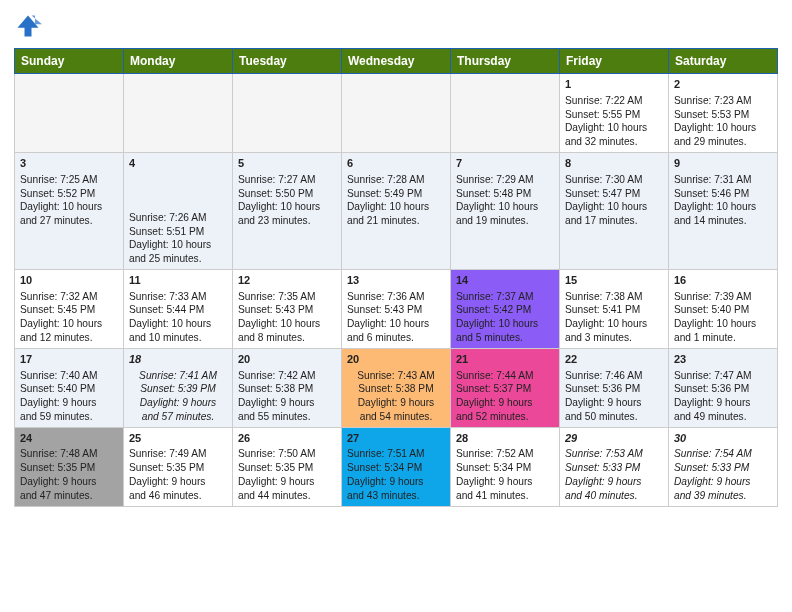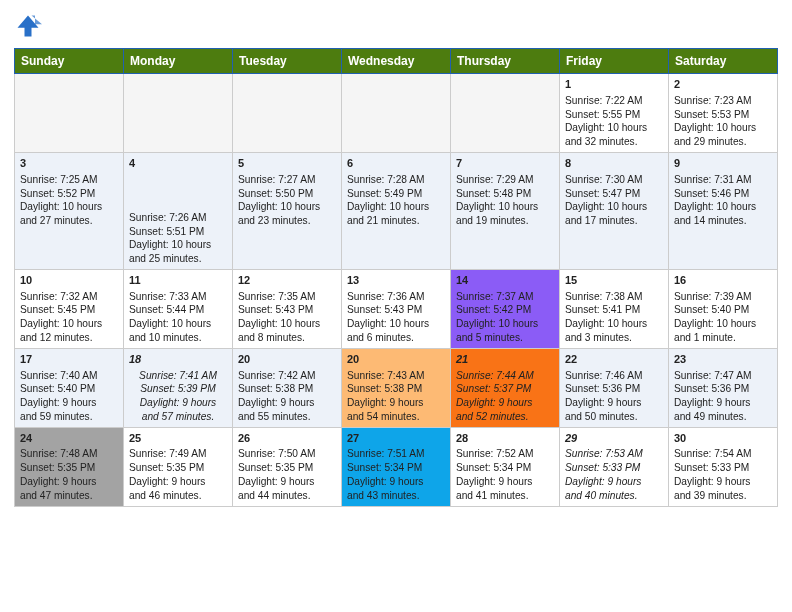"21" td { background: #f97316 -> #ec4899; font-style: italic -> none }
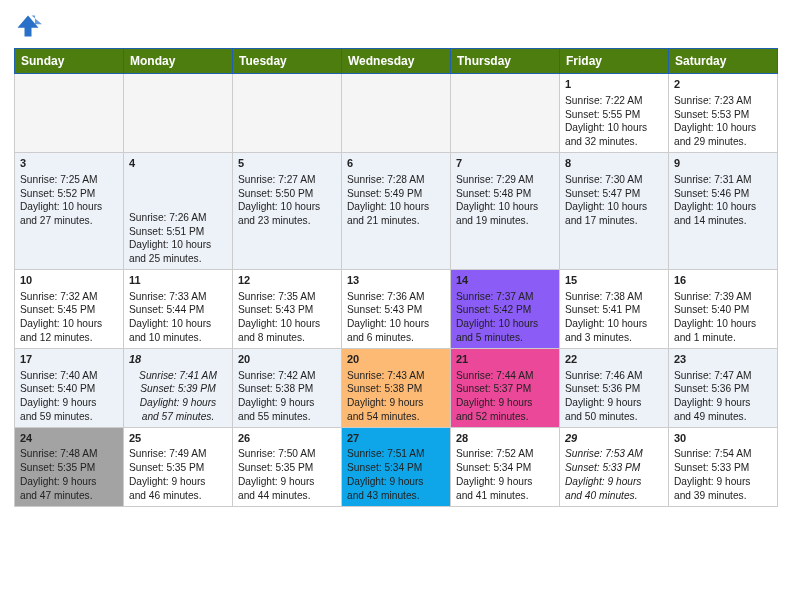"Sunrise: 7:43 AM" div.day-info { text-align: none -> center }
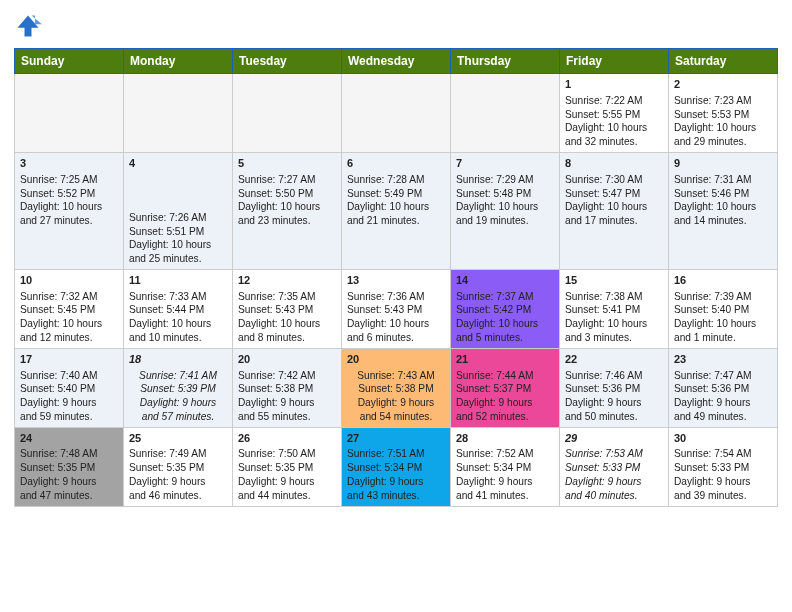"30" td { font-style: none -> italic }
